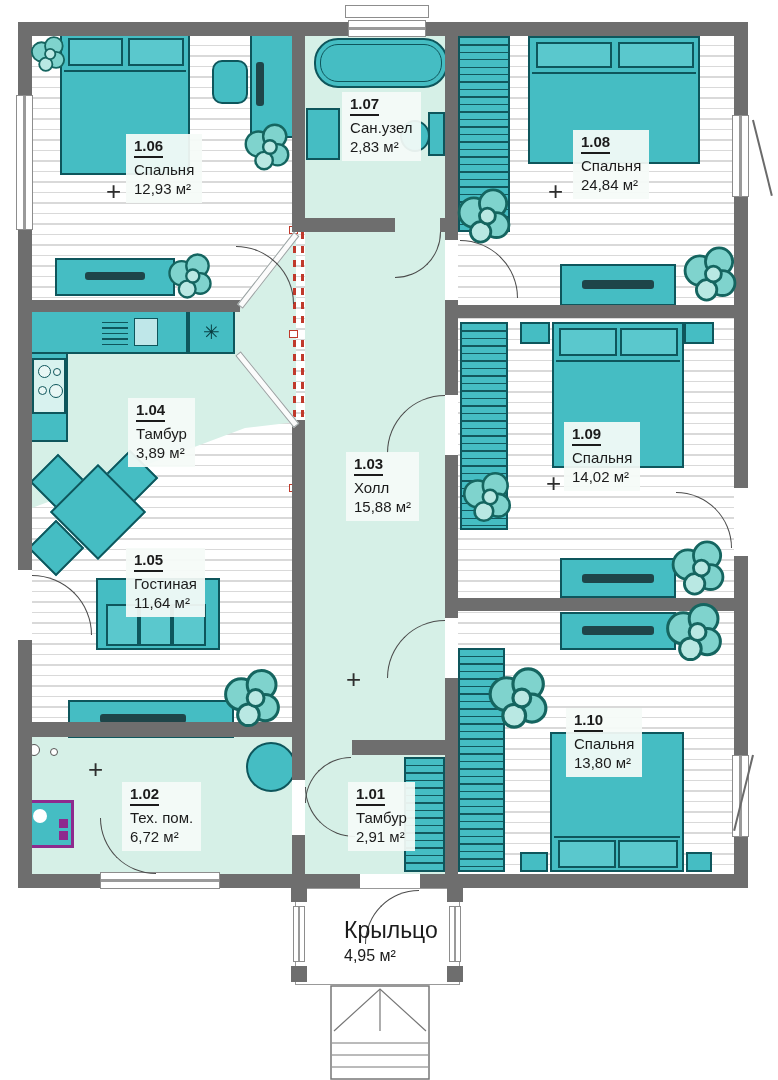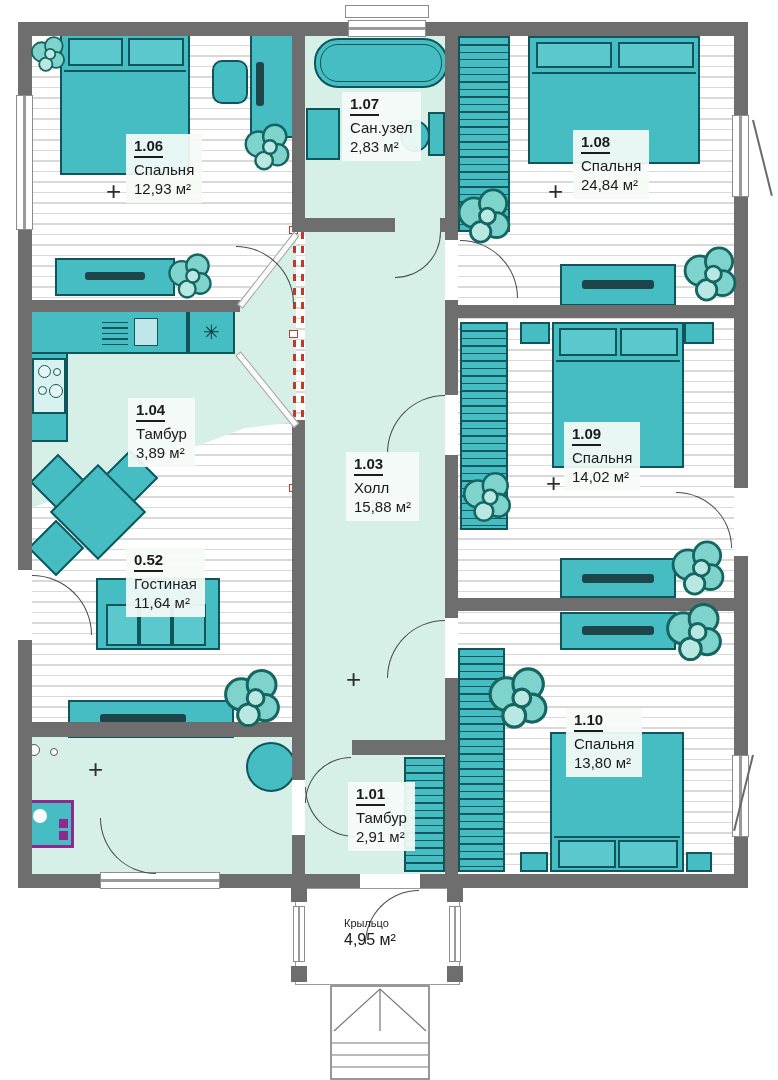"0.52" div.num { text: 0.52 -> 1.05 }
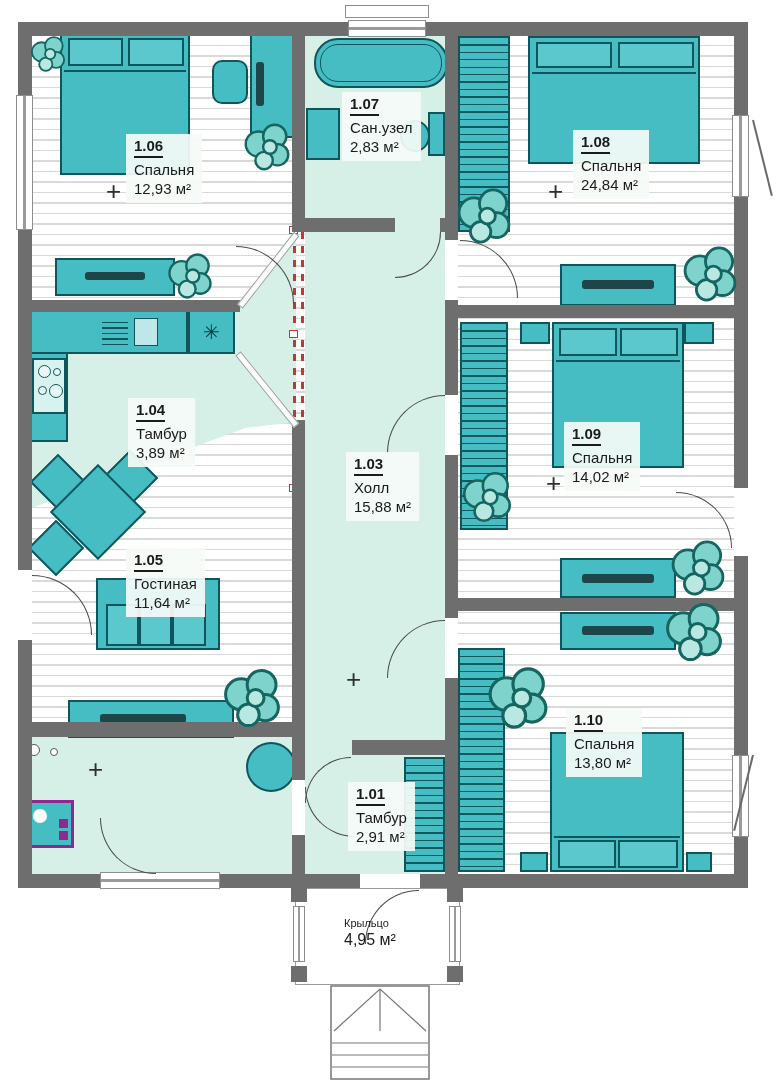"1.02" div.label { html: none -> <div> <div>1.02</div> <div>Тех. пом.</div> <div>6,72 м²</div> </div> }
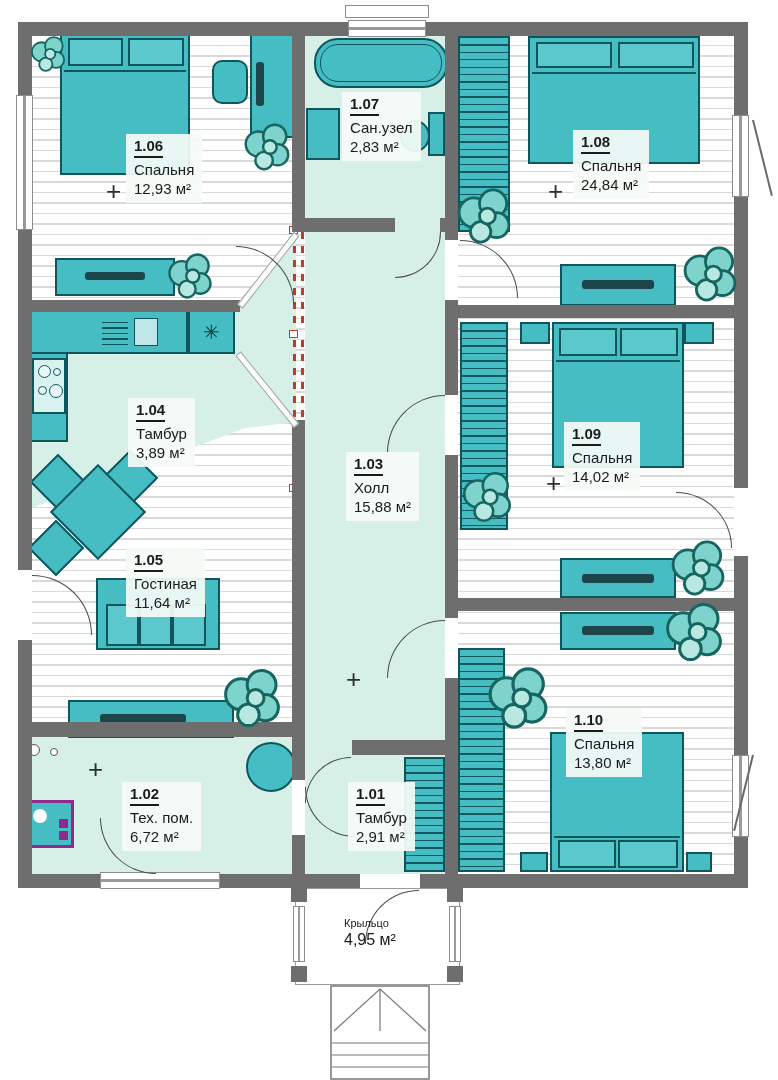"Крыльцо" div.txt { font-size: 11px -> 23px }
